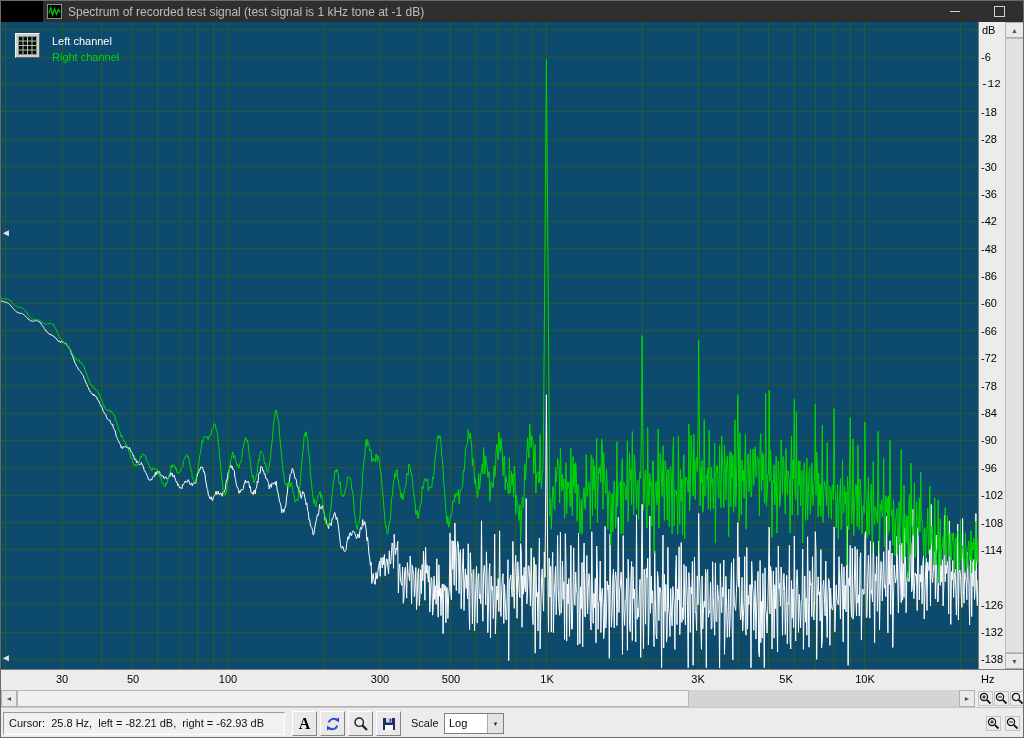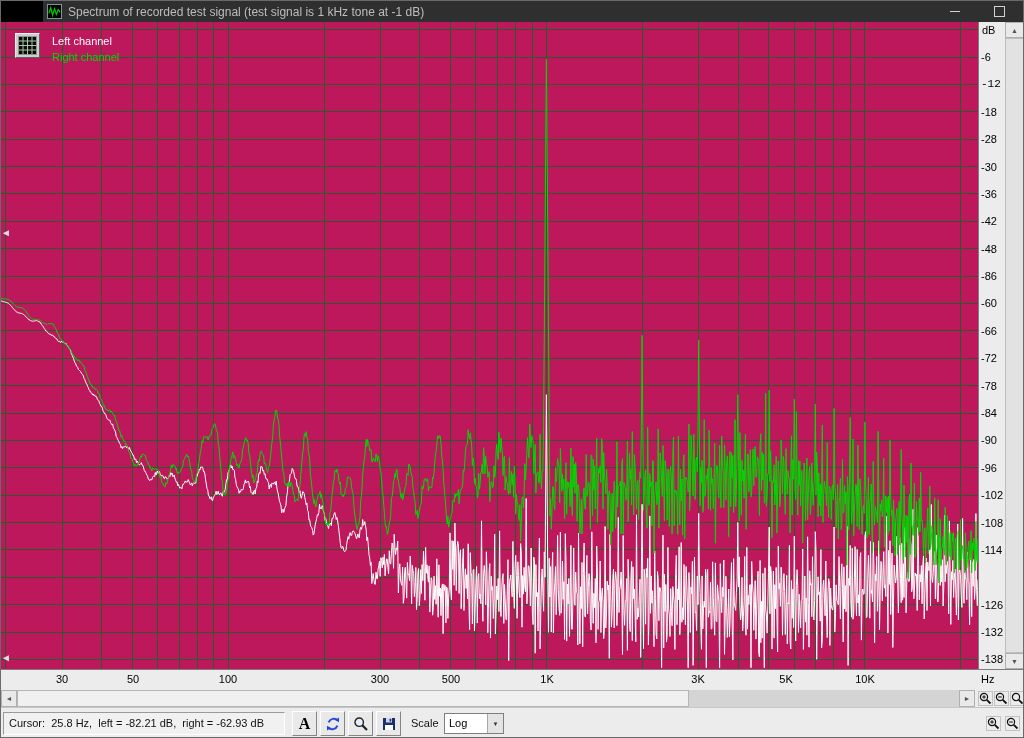"Left channel" .plot { background: #be185d -> #0c4a6e }
